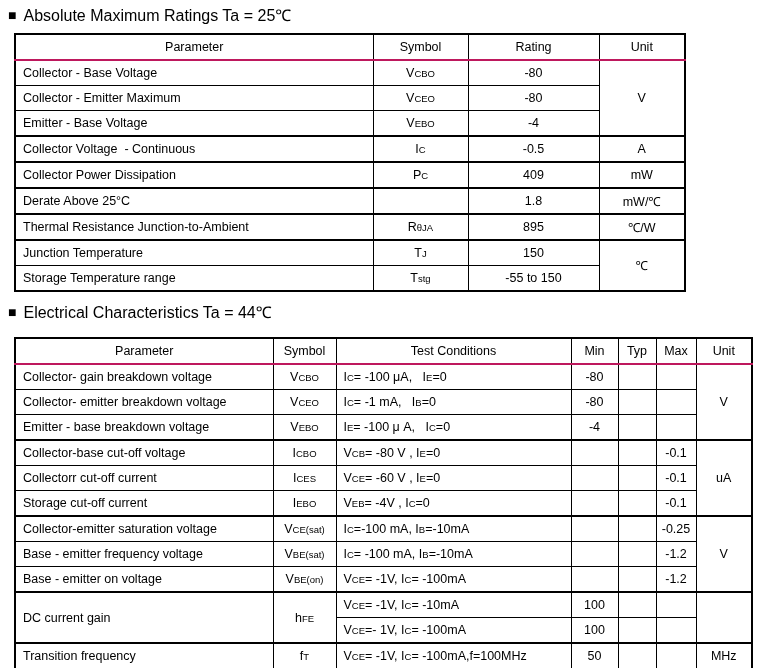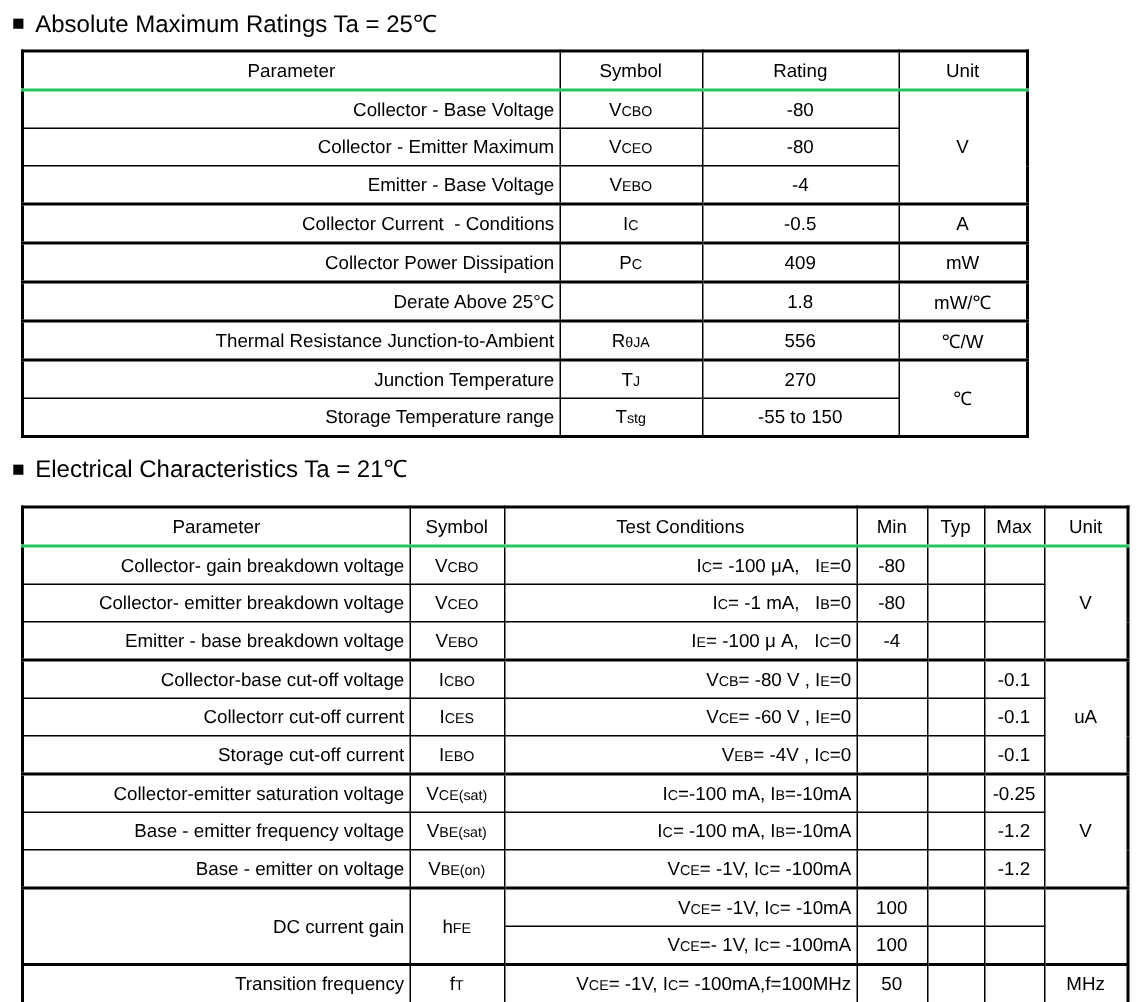"Parameter" thead th { border-bottom: 2px solid #22c55e -> 2px solid #be185d }
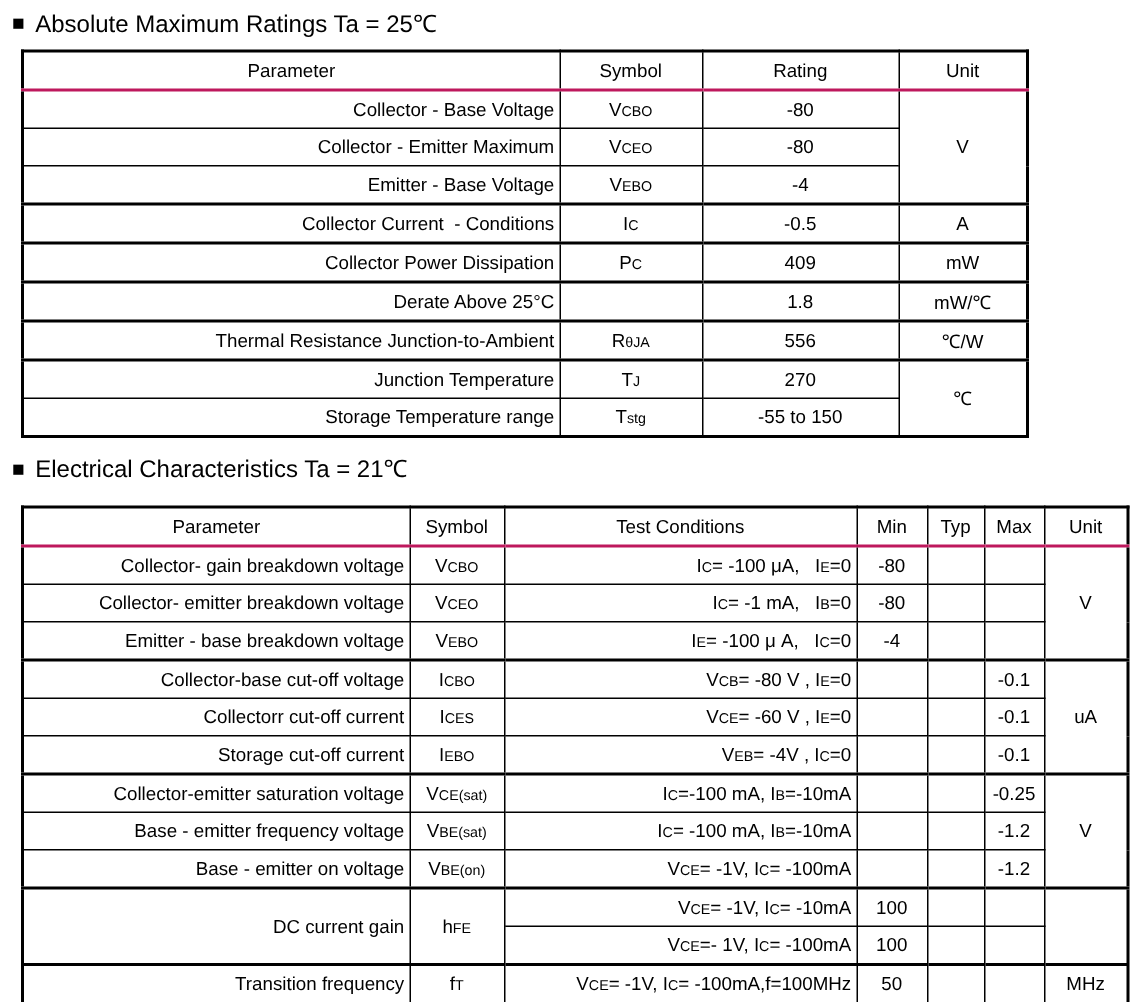"Collector - Base Voltage" td.l { text-align: right -> left }
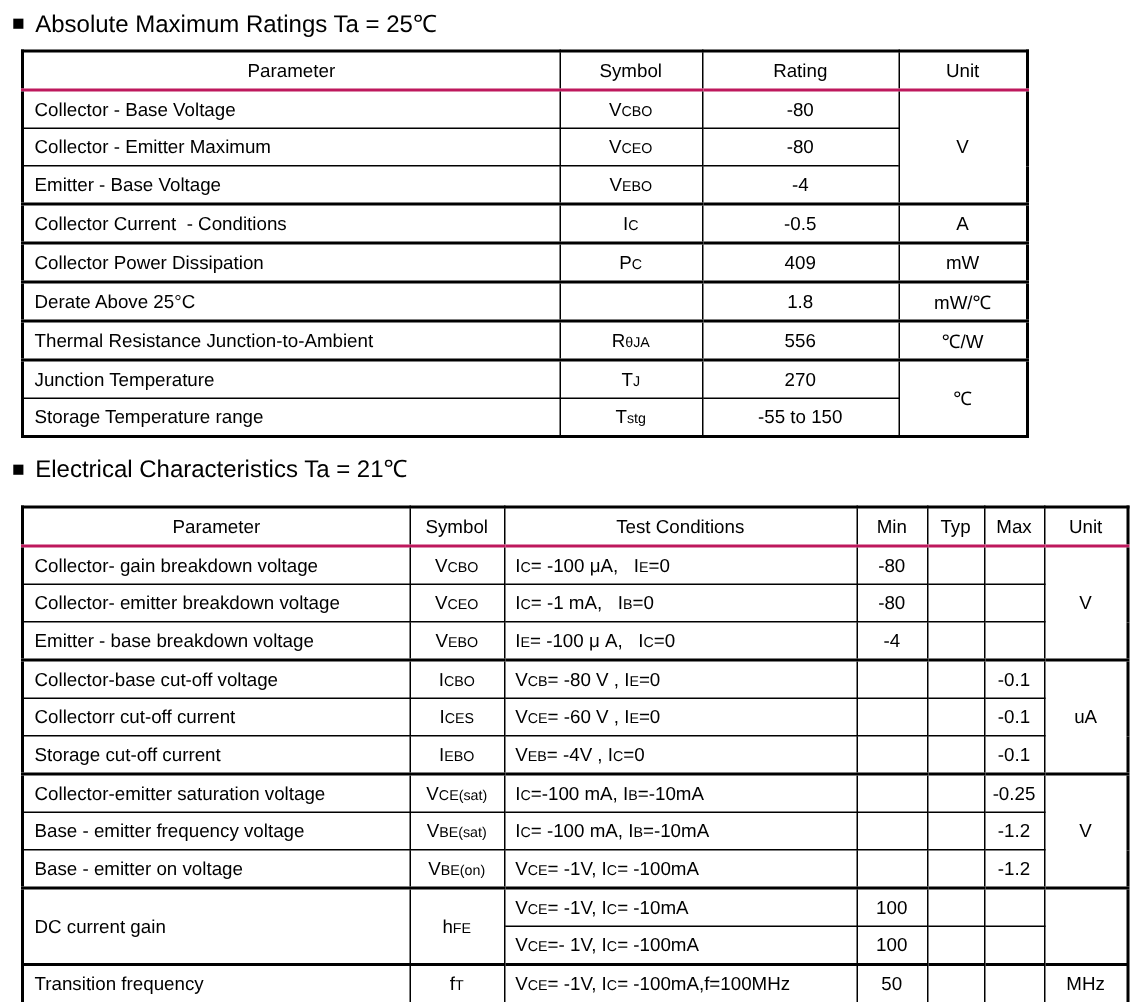"Collector Current - Conditions" td.l { text: Current  - Conditions -> Voltage  - Continuous }
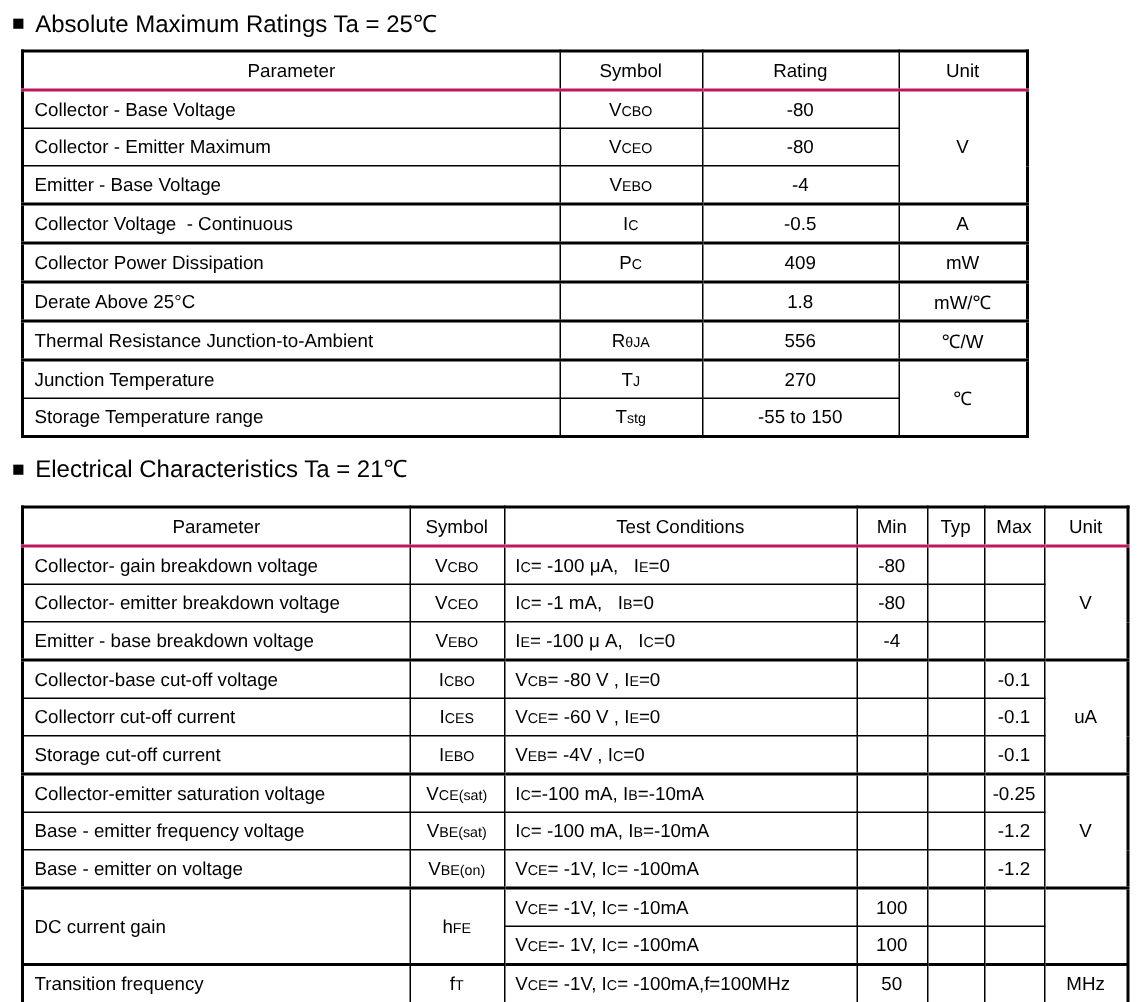"556" td { text: 556 -> 895 }
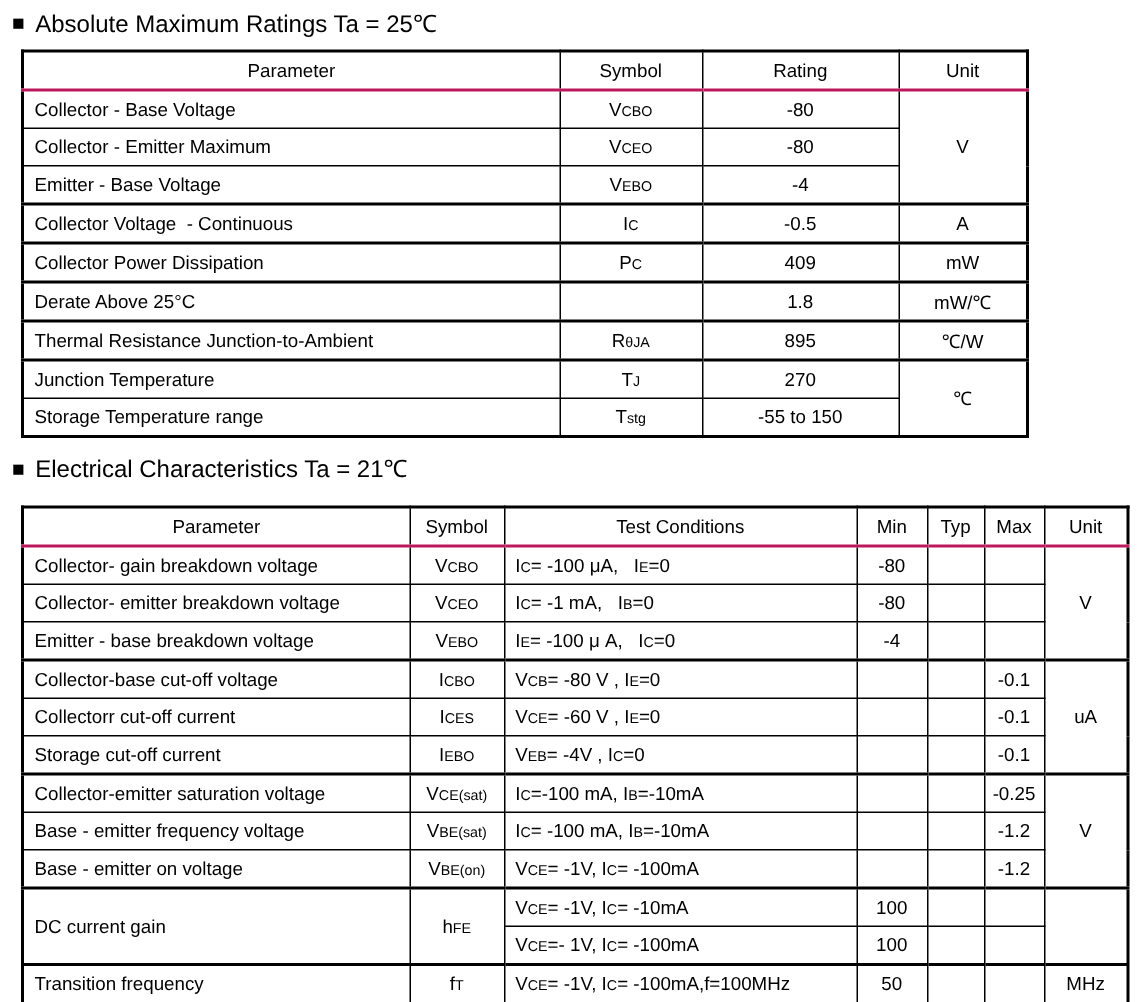"270" td { text: 270 -> 150 }
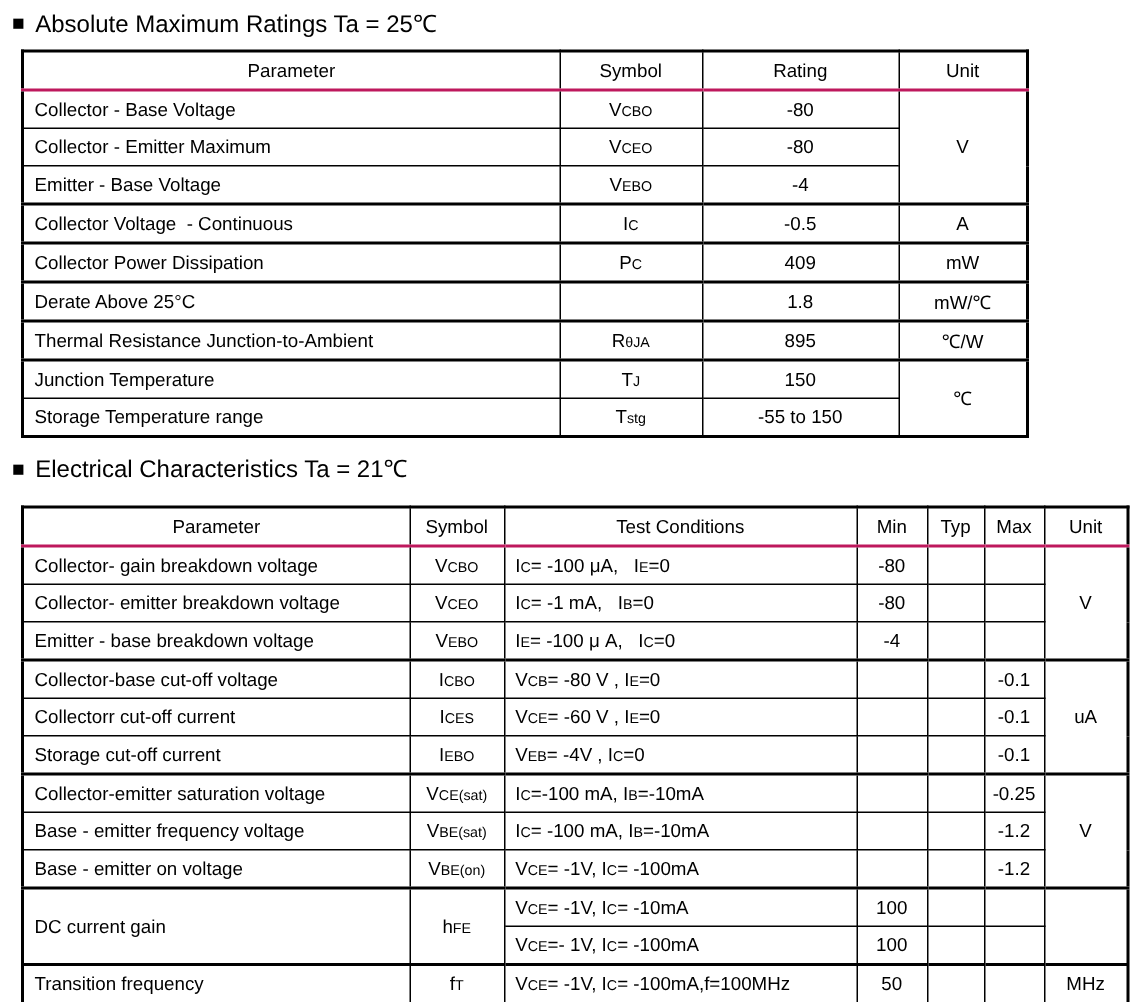"Electrical Characteristics Ta = 21℃" span { text: 21 -> 44 }
